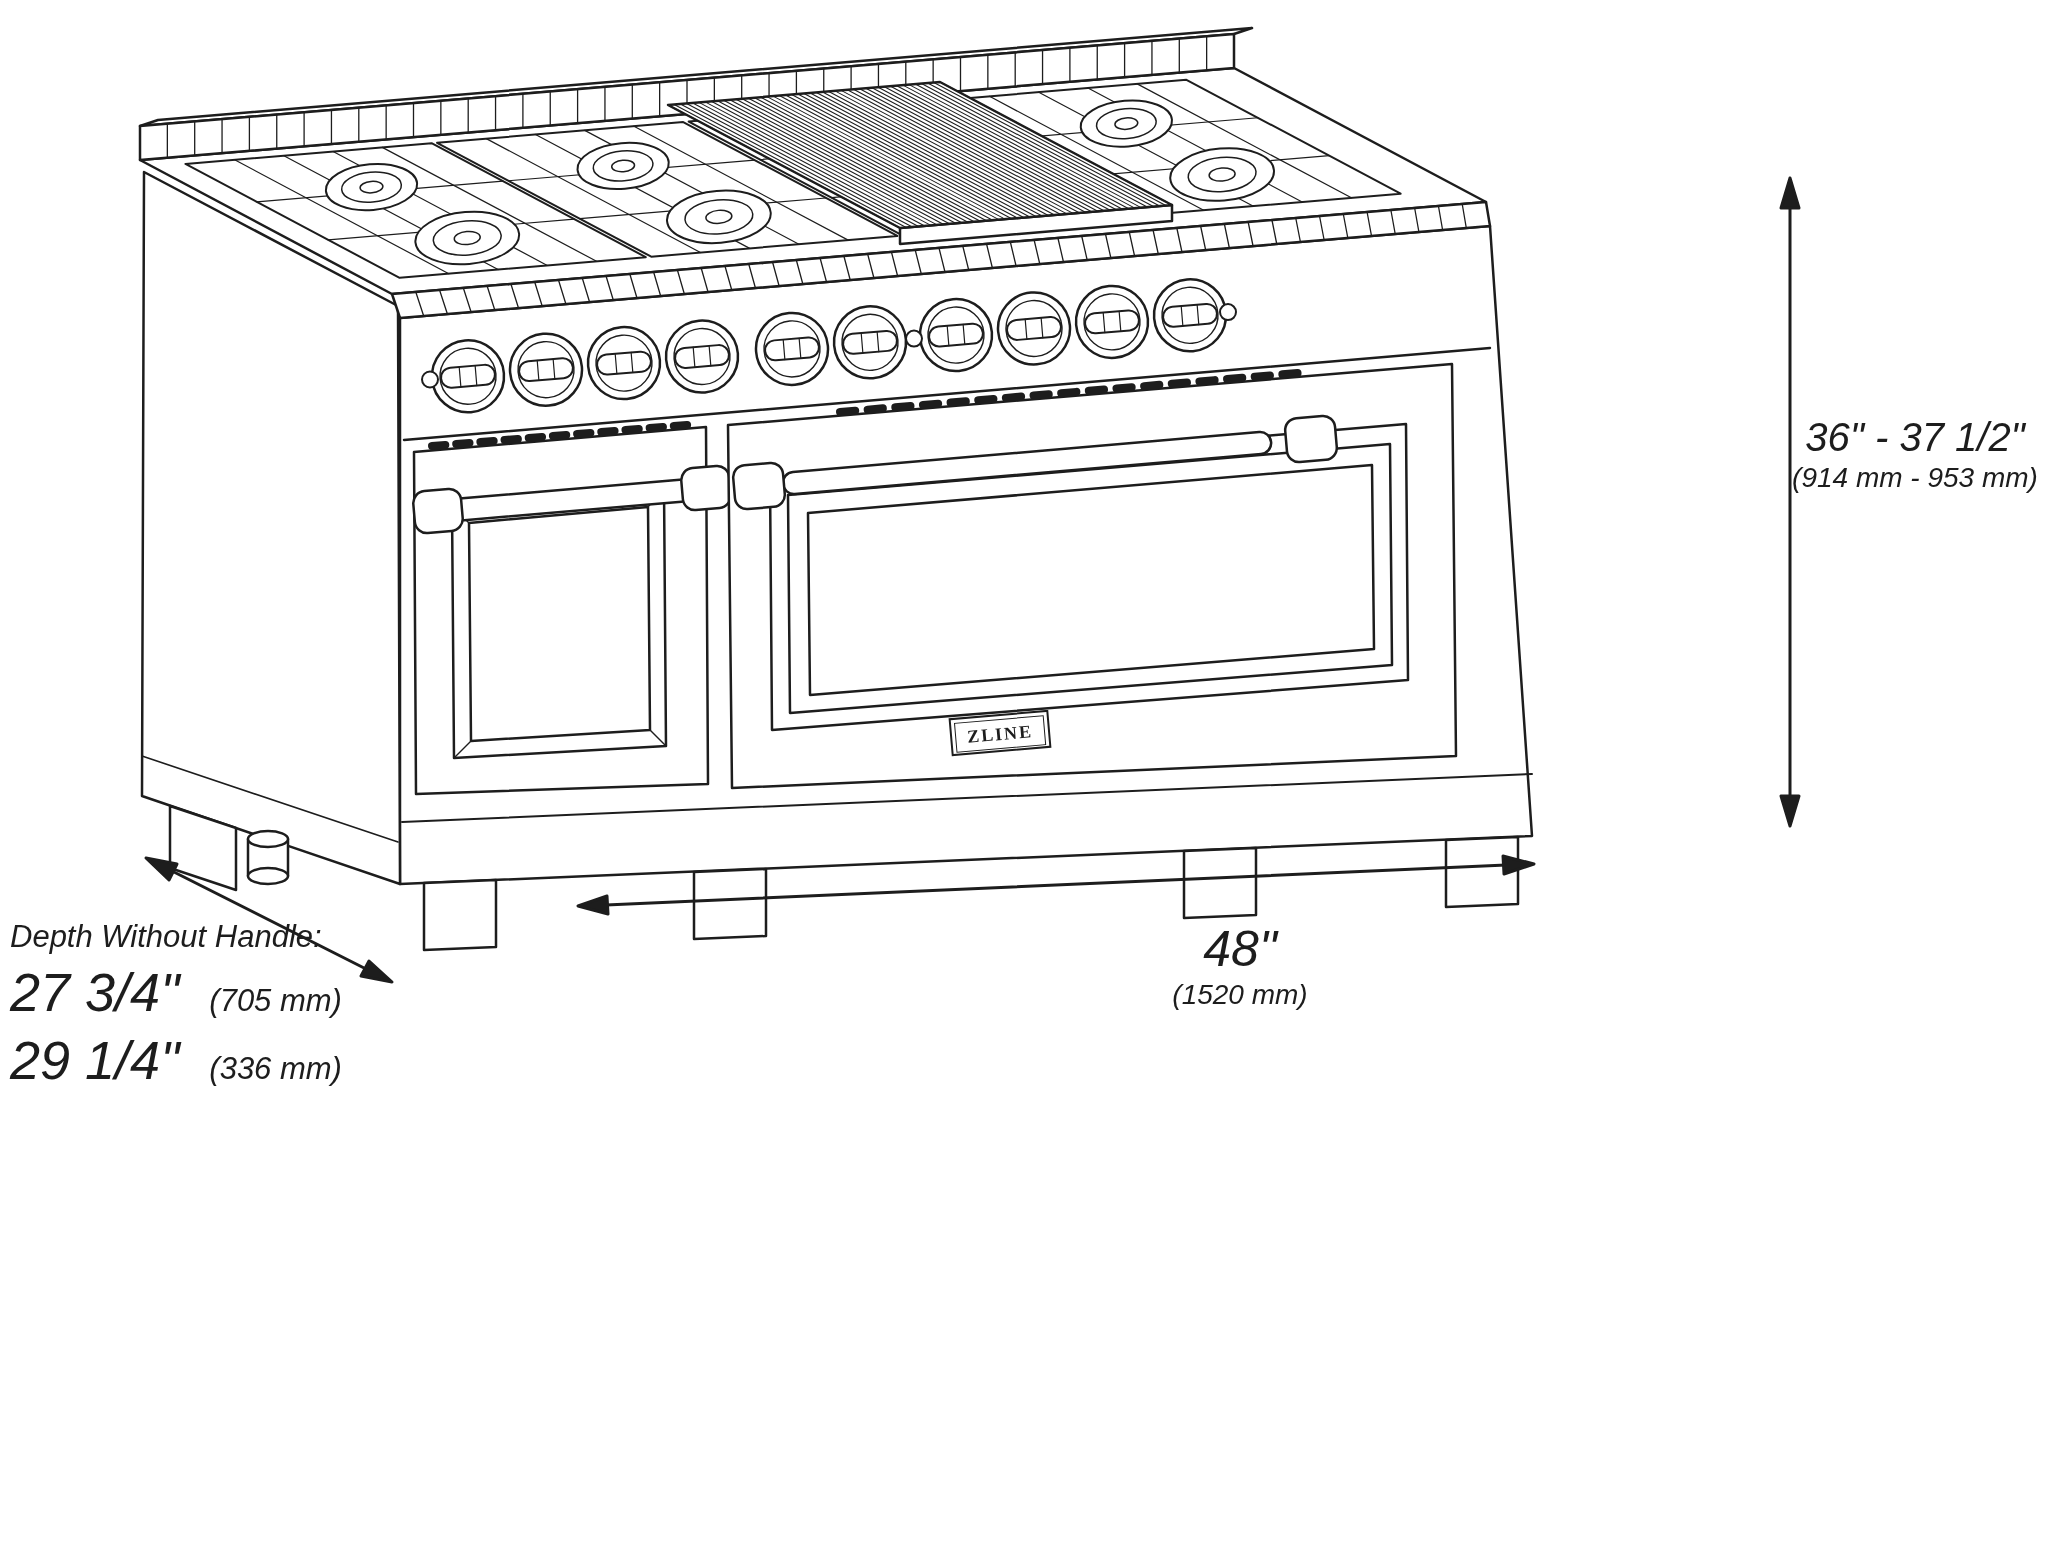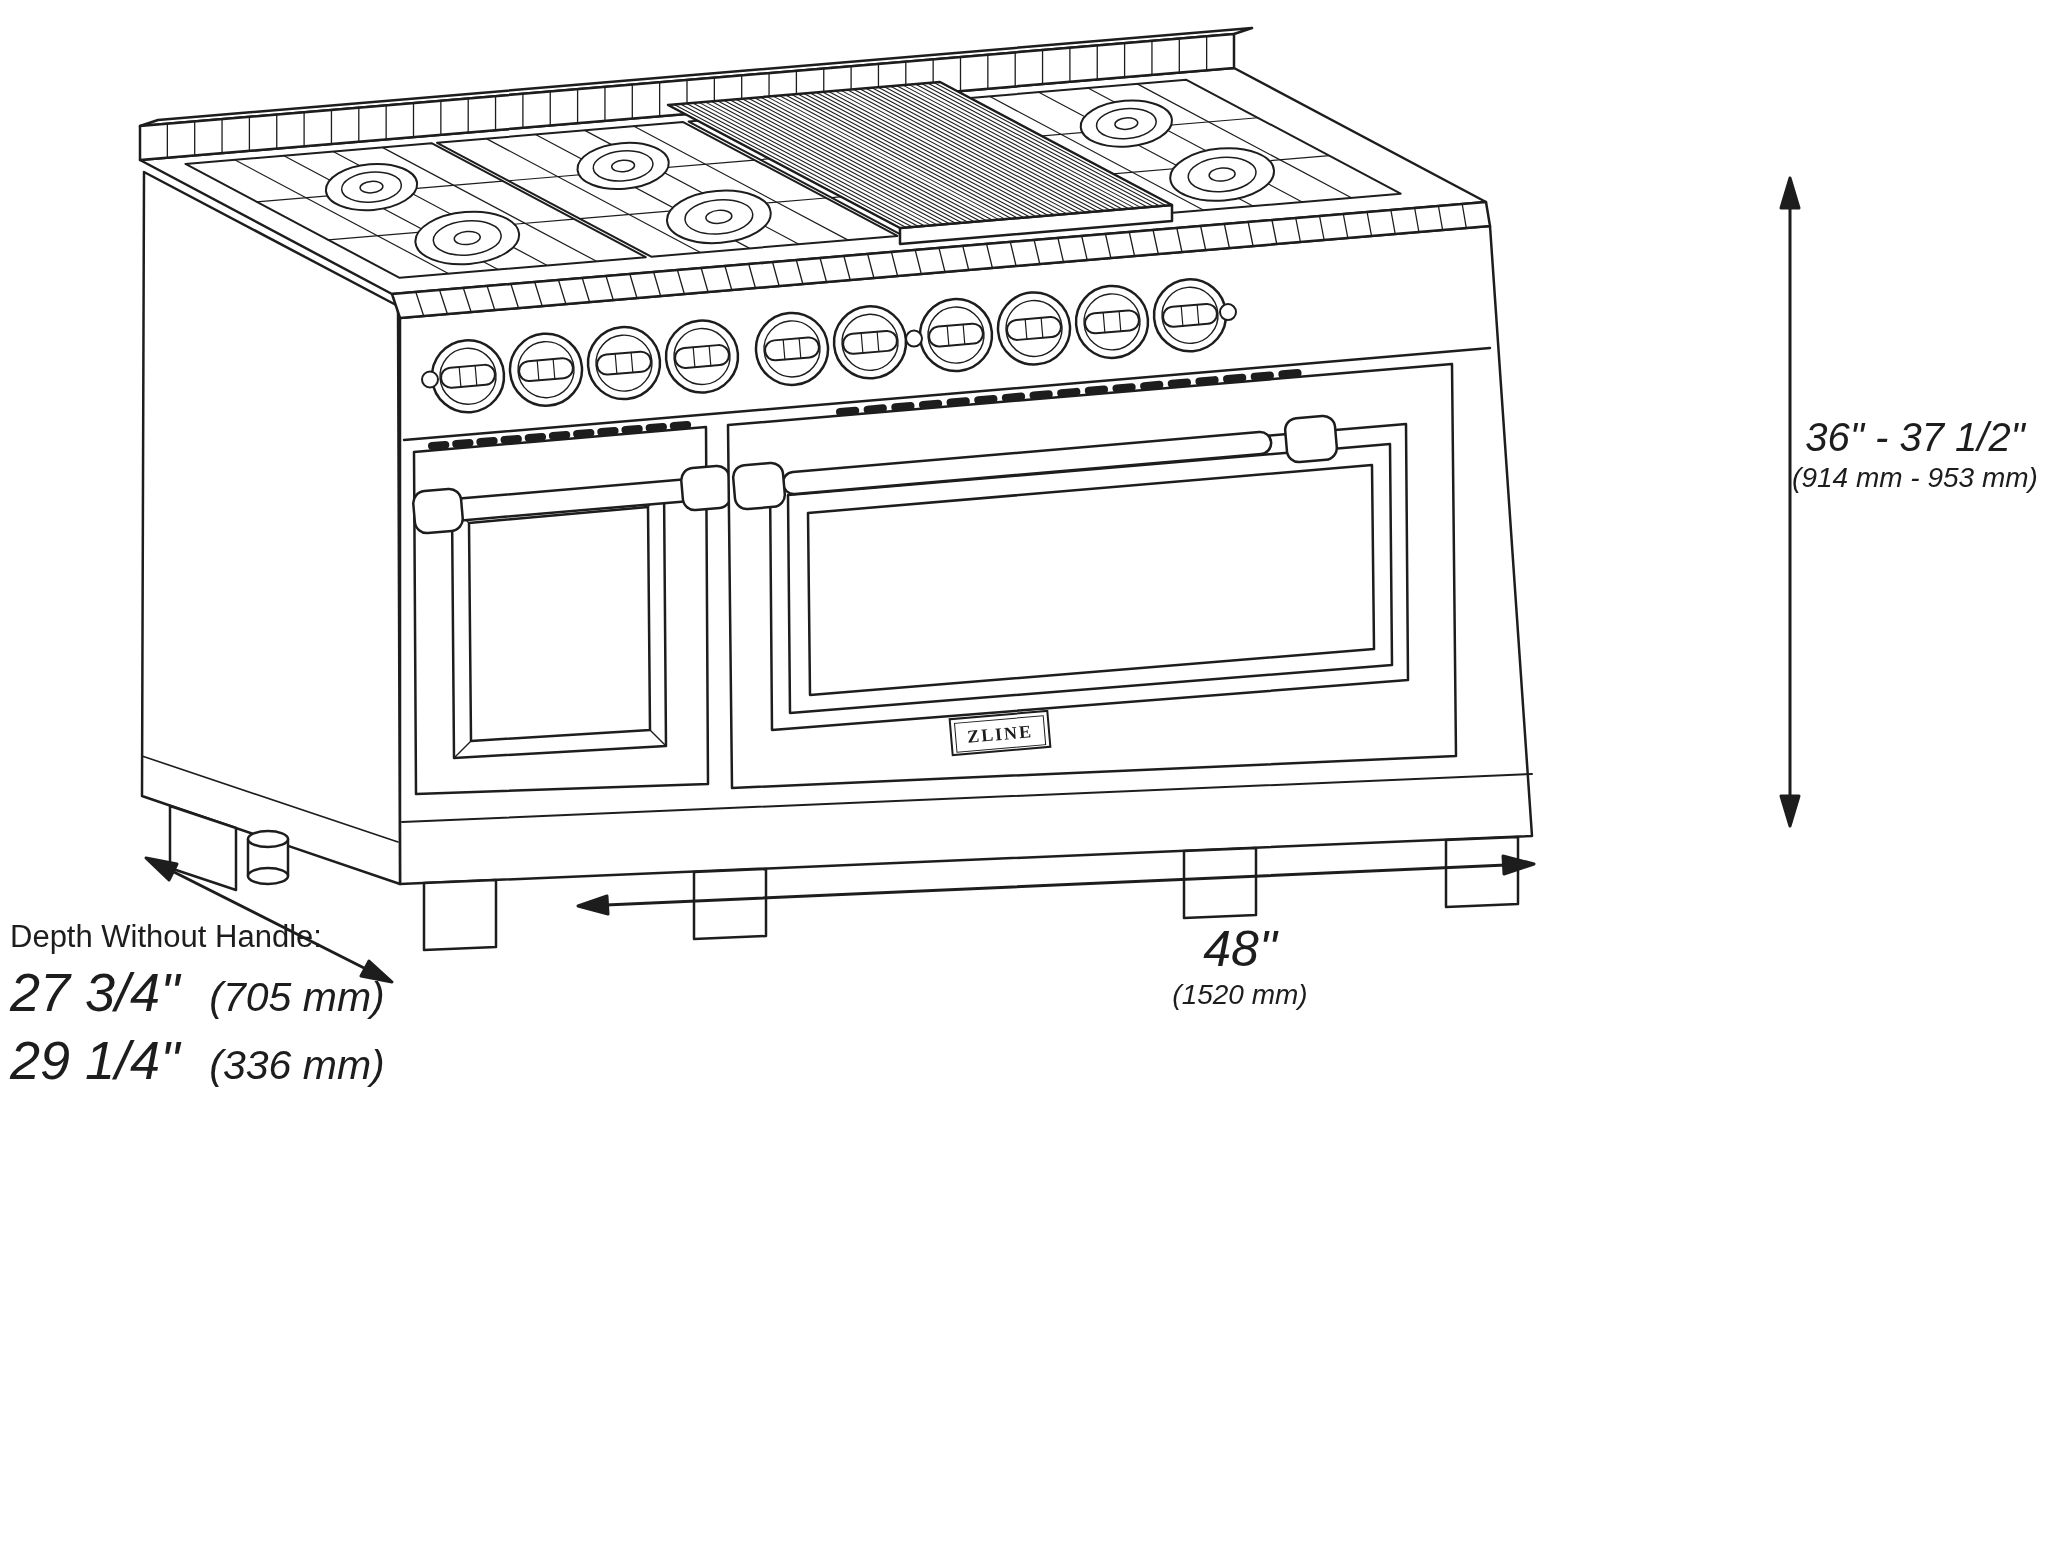"Depth Without Handle:" .depth-label { font-style: none -> italic }
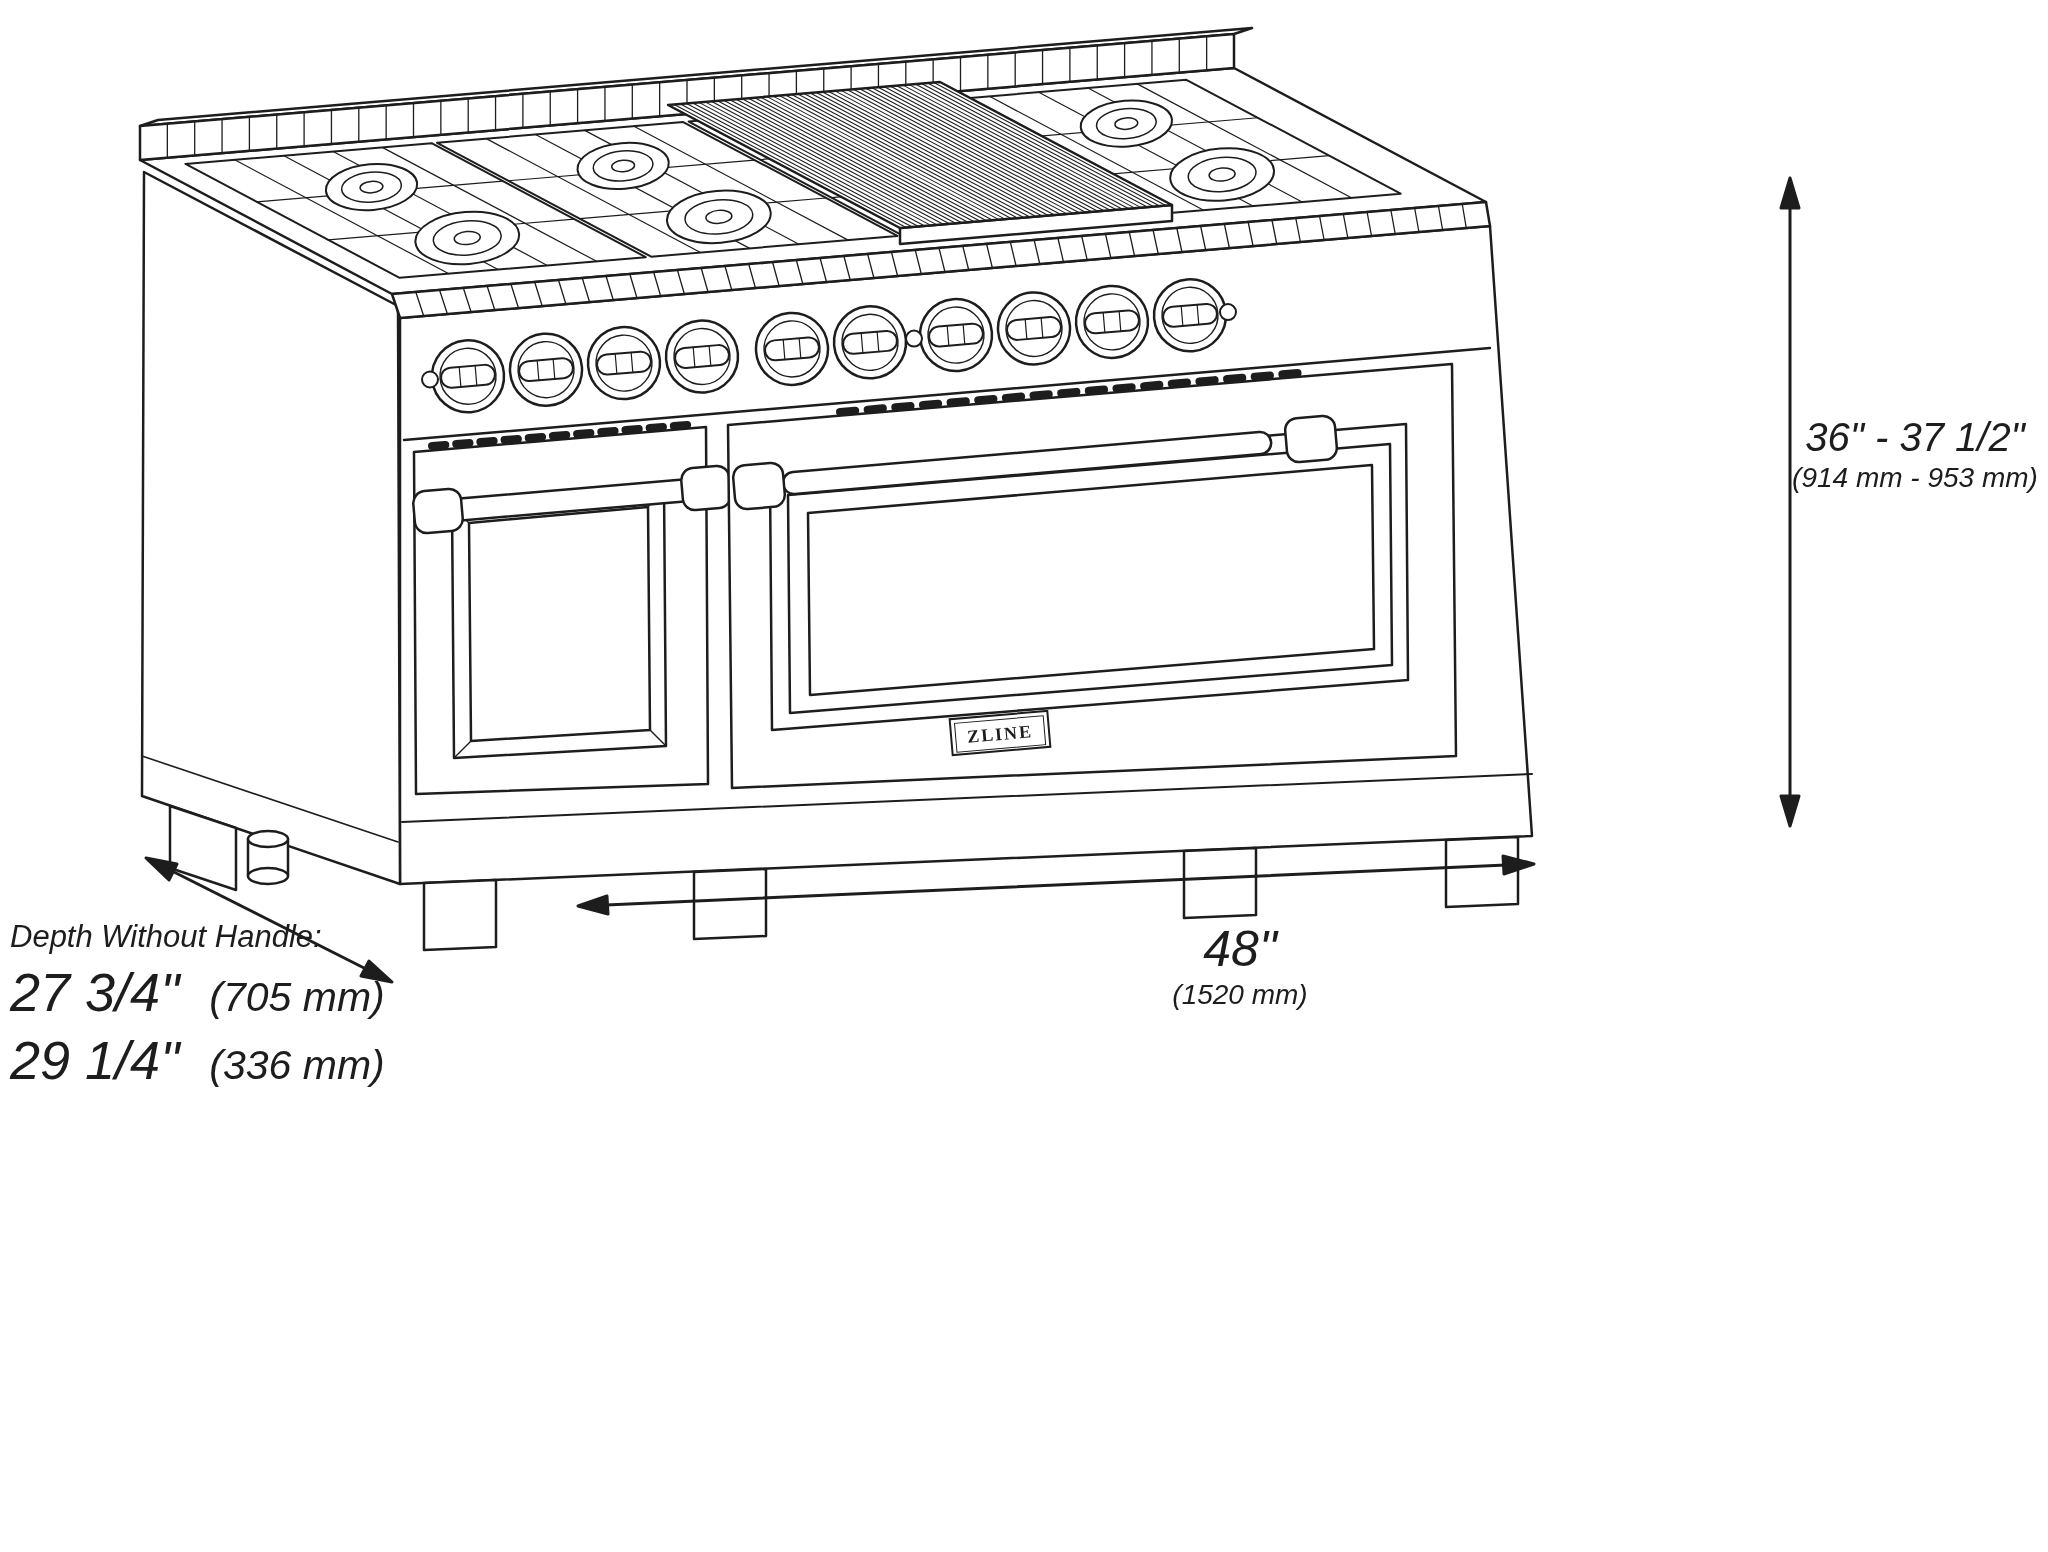"(705 mm)" .depth-metric { font-size: 41px -> 31px }
